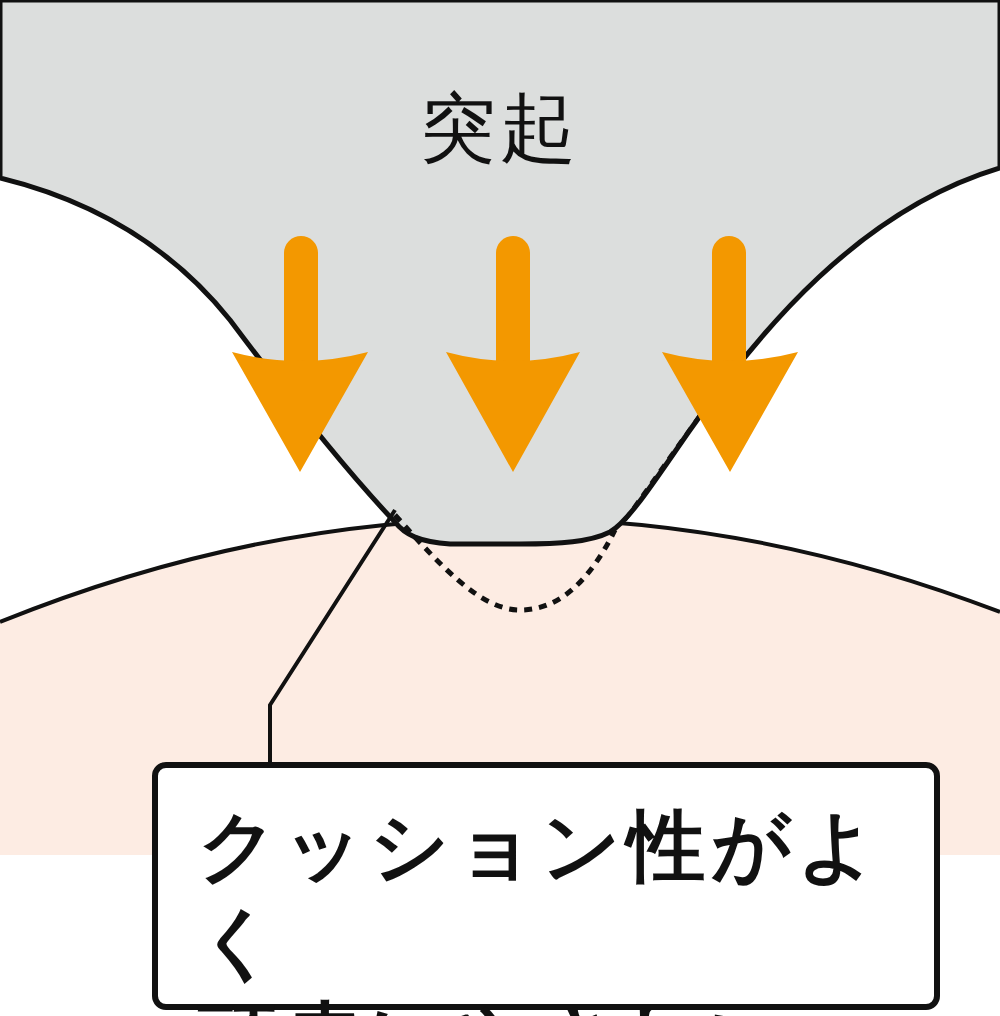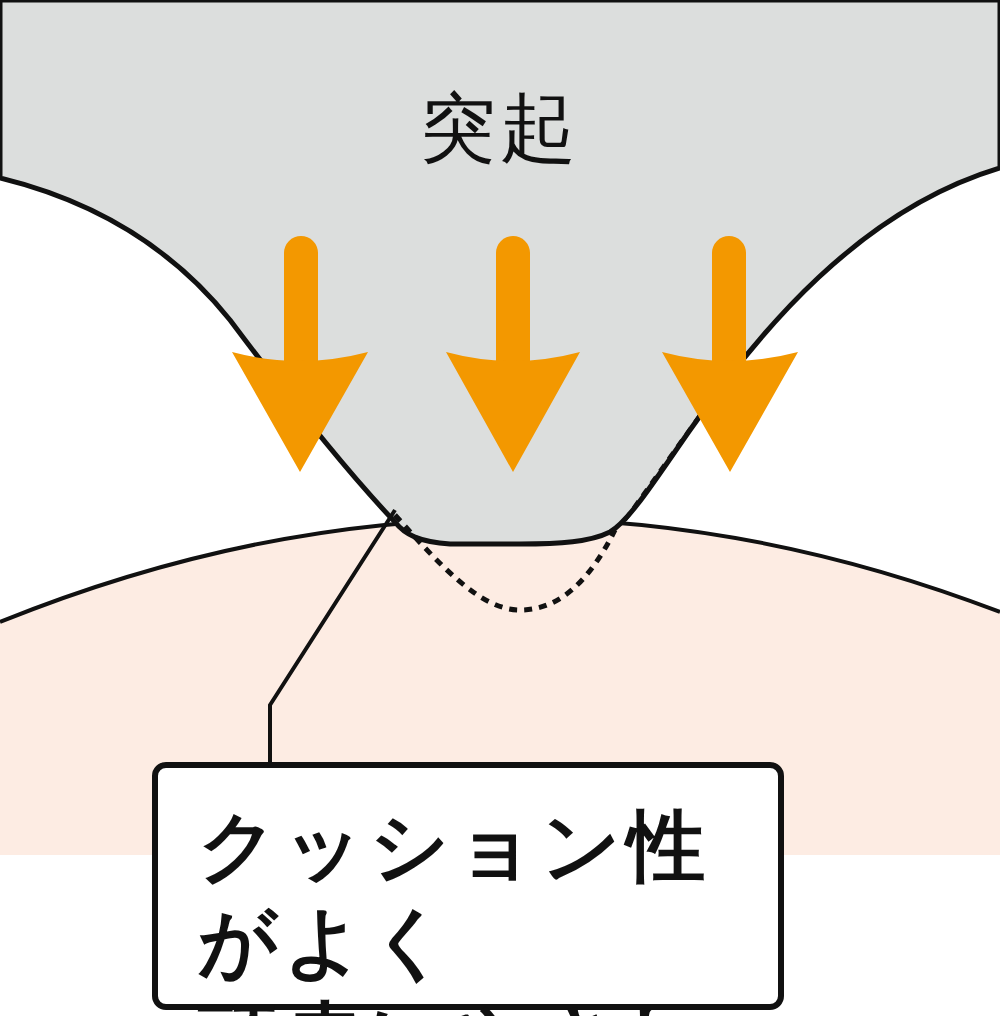"クッション性がよく" .callout { width: 632px -> 788px }
